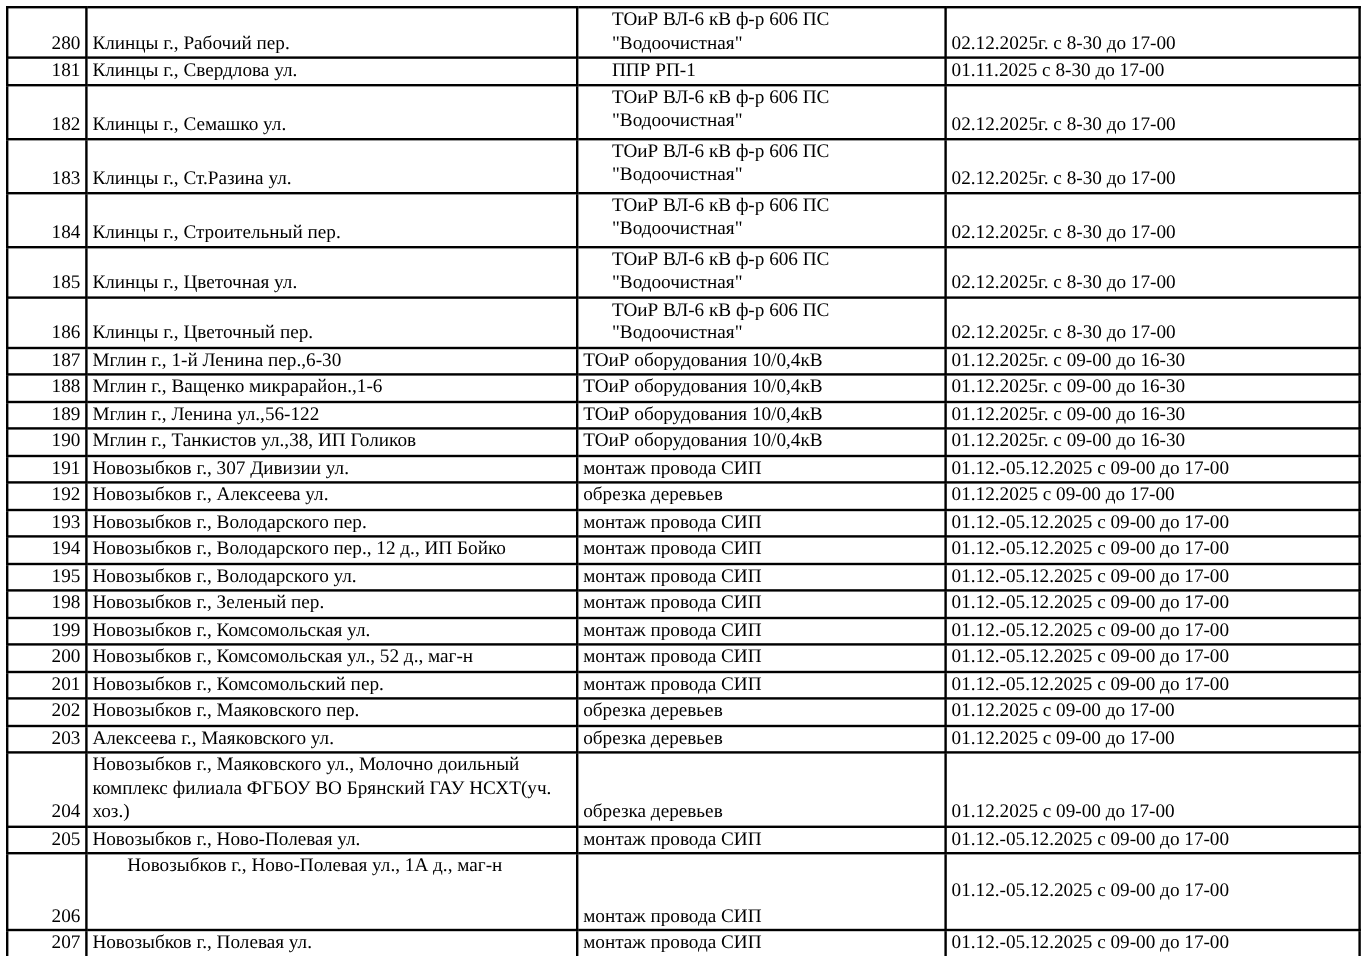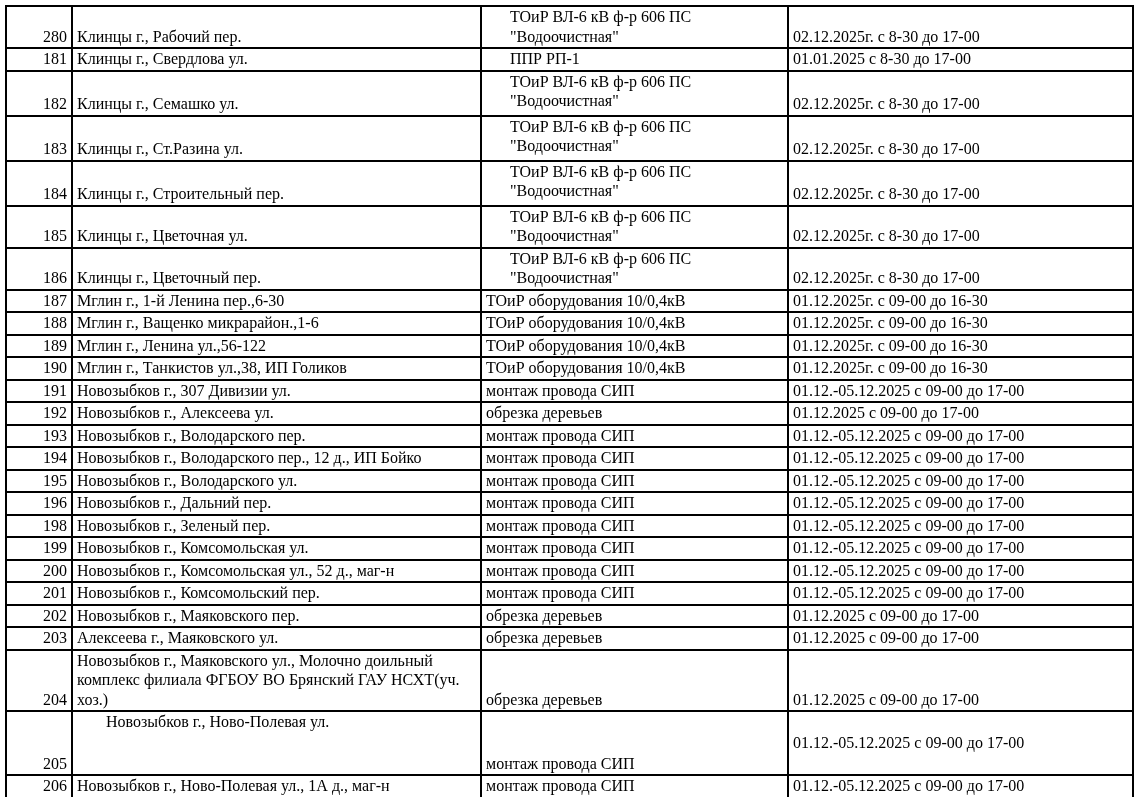"01.01.2025 с 8-30 до 17-00" td.c-date { text: 01.01.2025 -> 01.11.2025 }
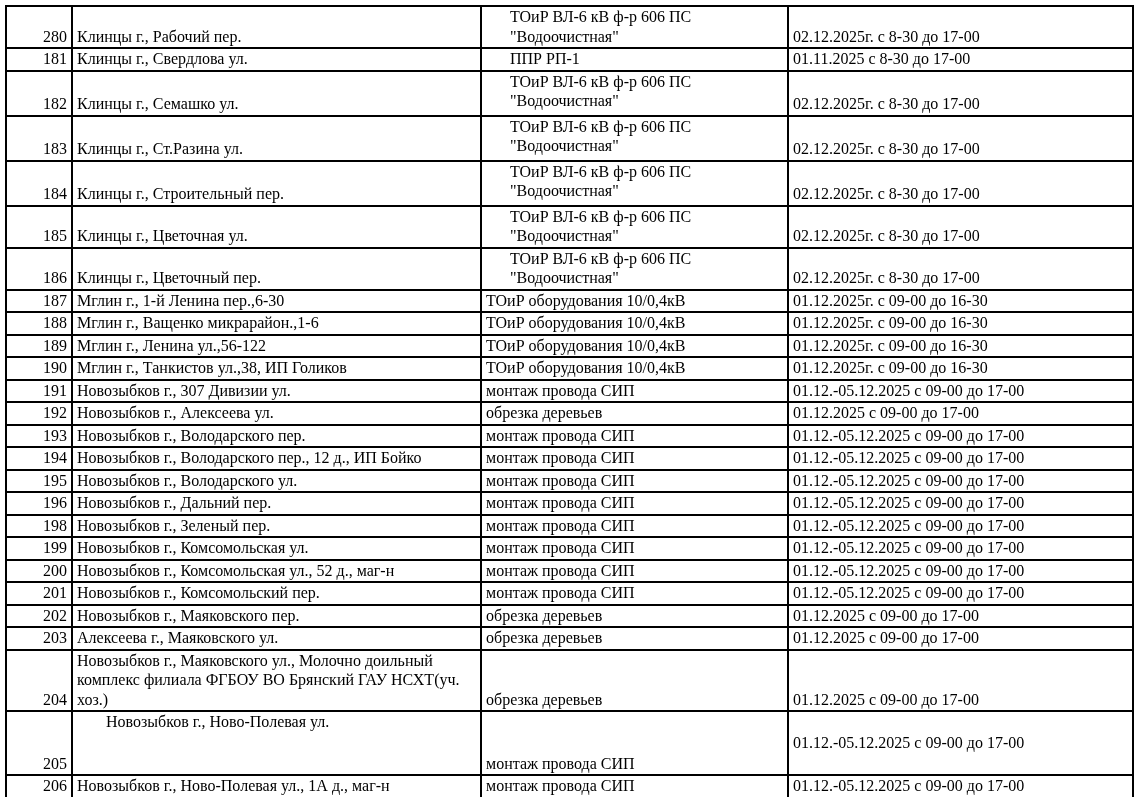"196" tr { html: <tr> <td>196</td> <td>Новозыбков г., Дальний пер.</td> <td>монтаж провода СИП</td> <td>01.12.-05.12.2025 с 09-00 до 17-00</td> </tr> -> none }
